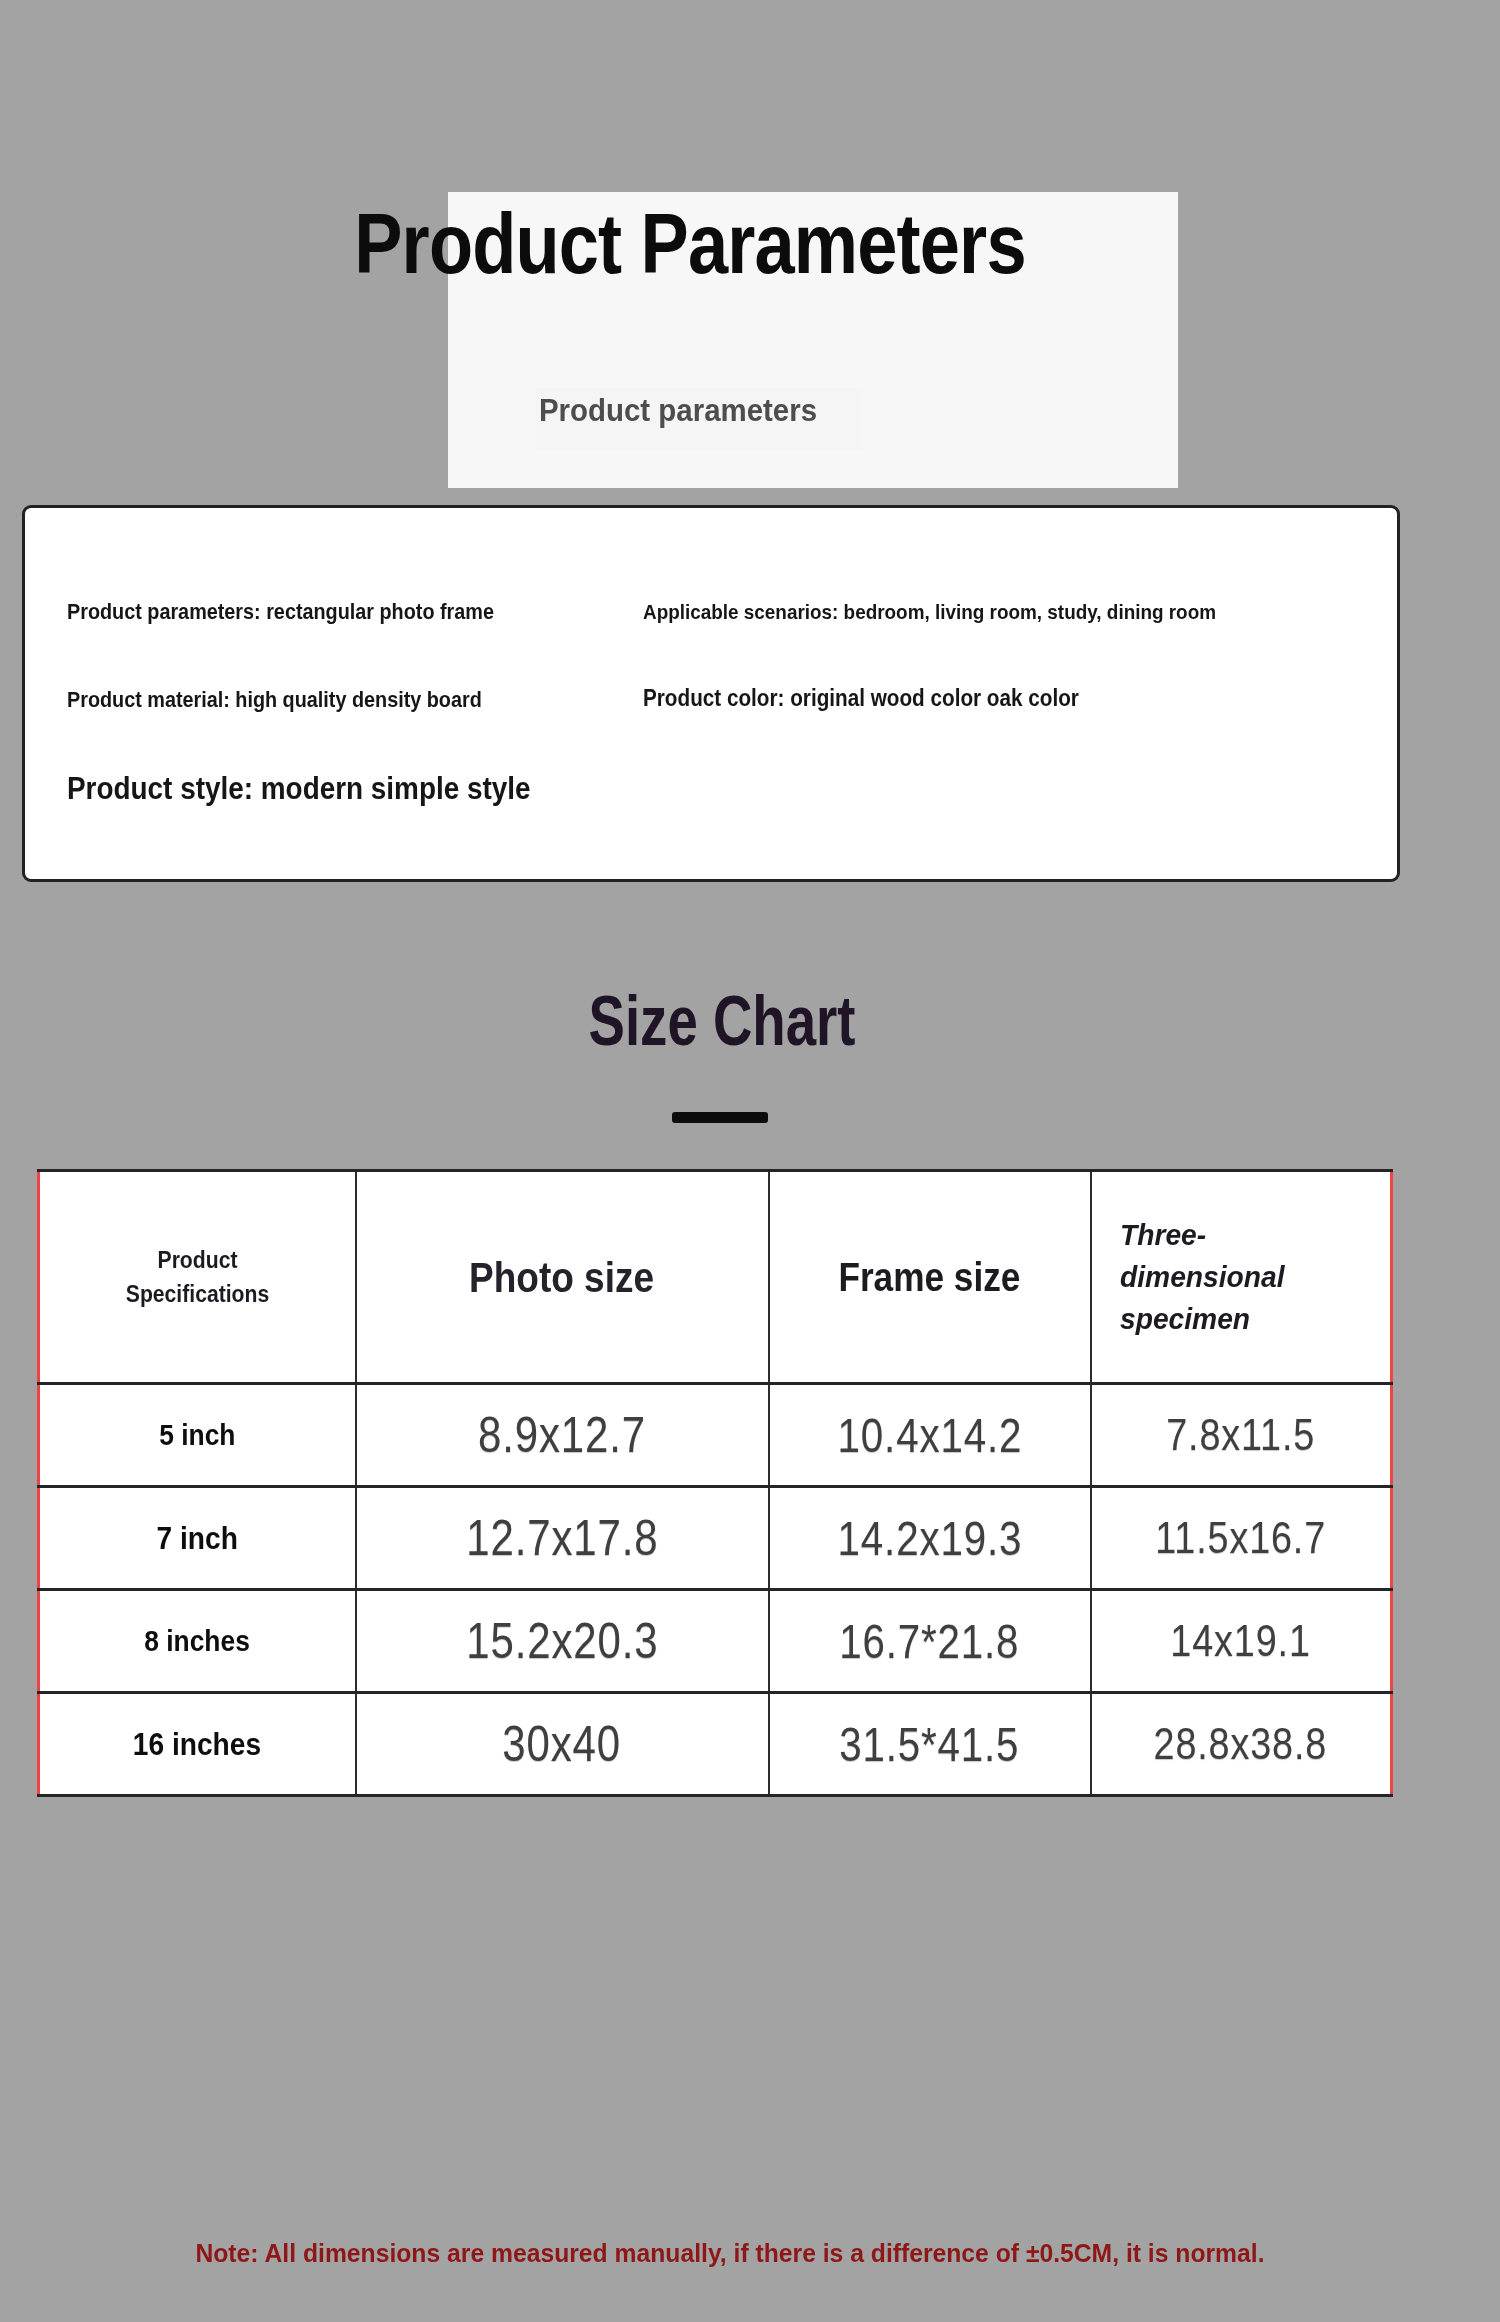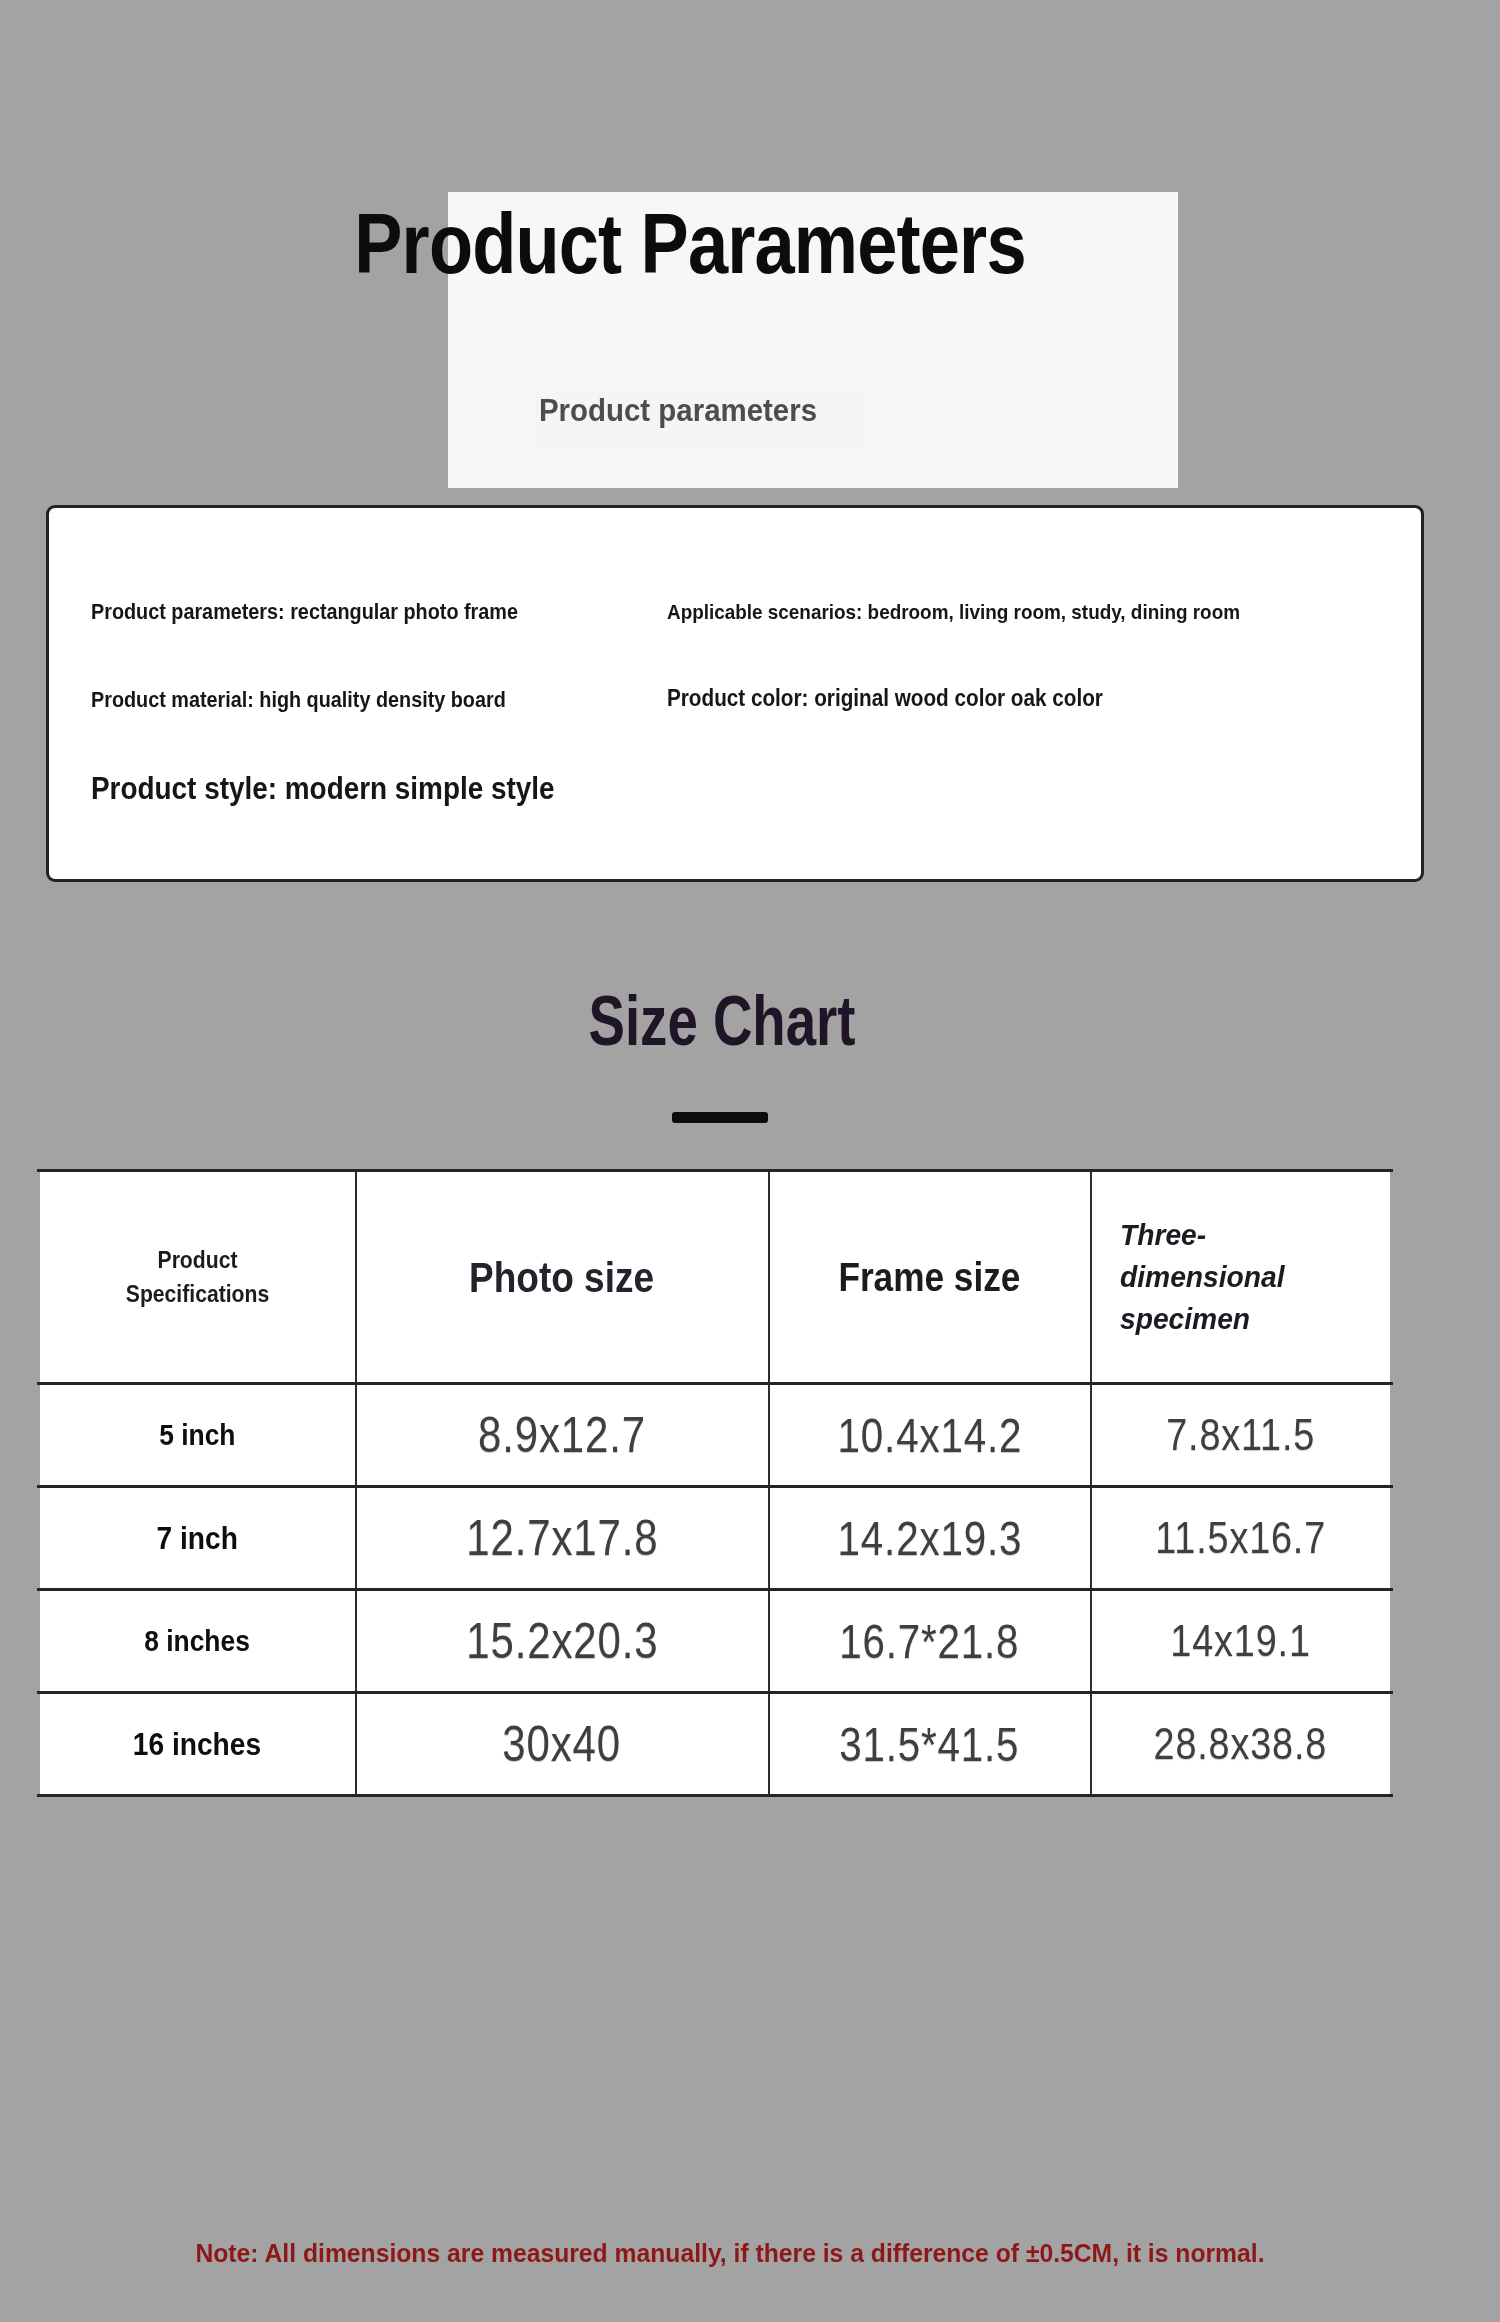"Product parameters: rectangular photo" .params-box { margin-left: 24px -> none }
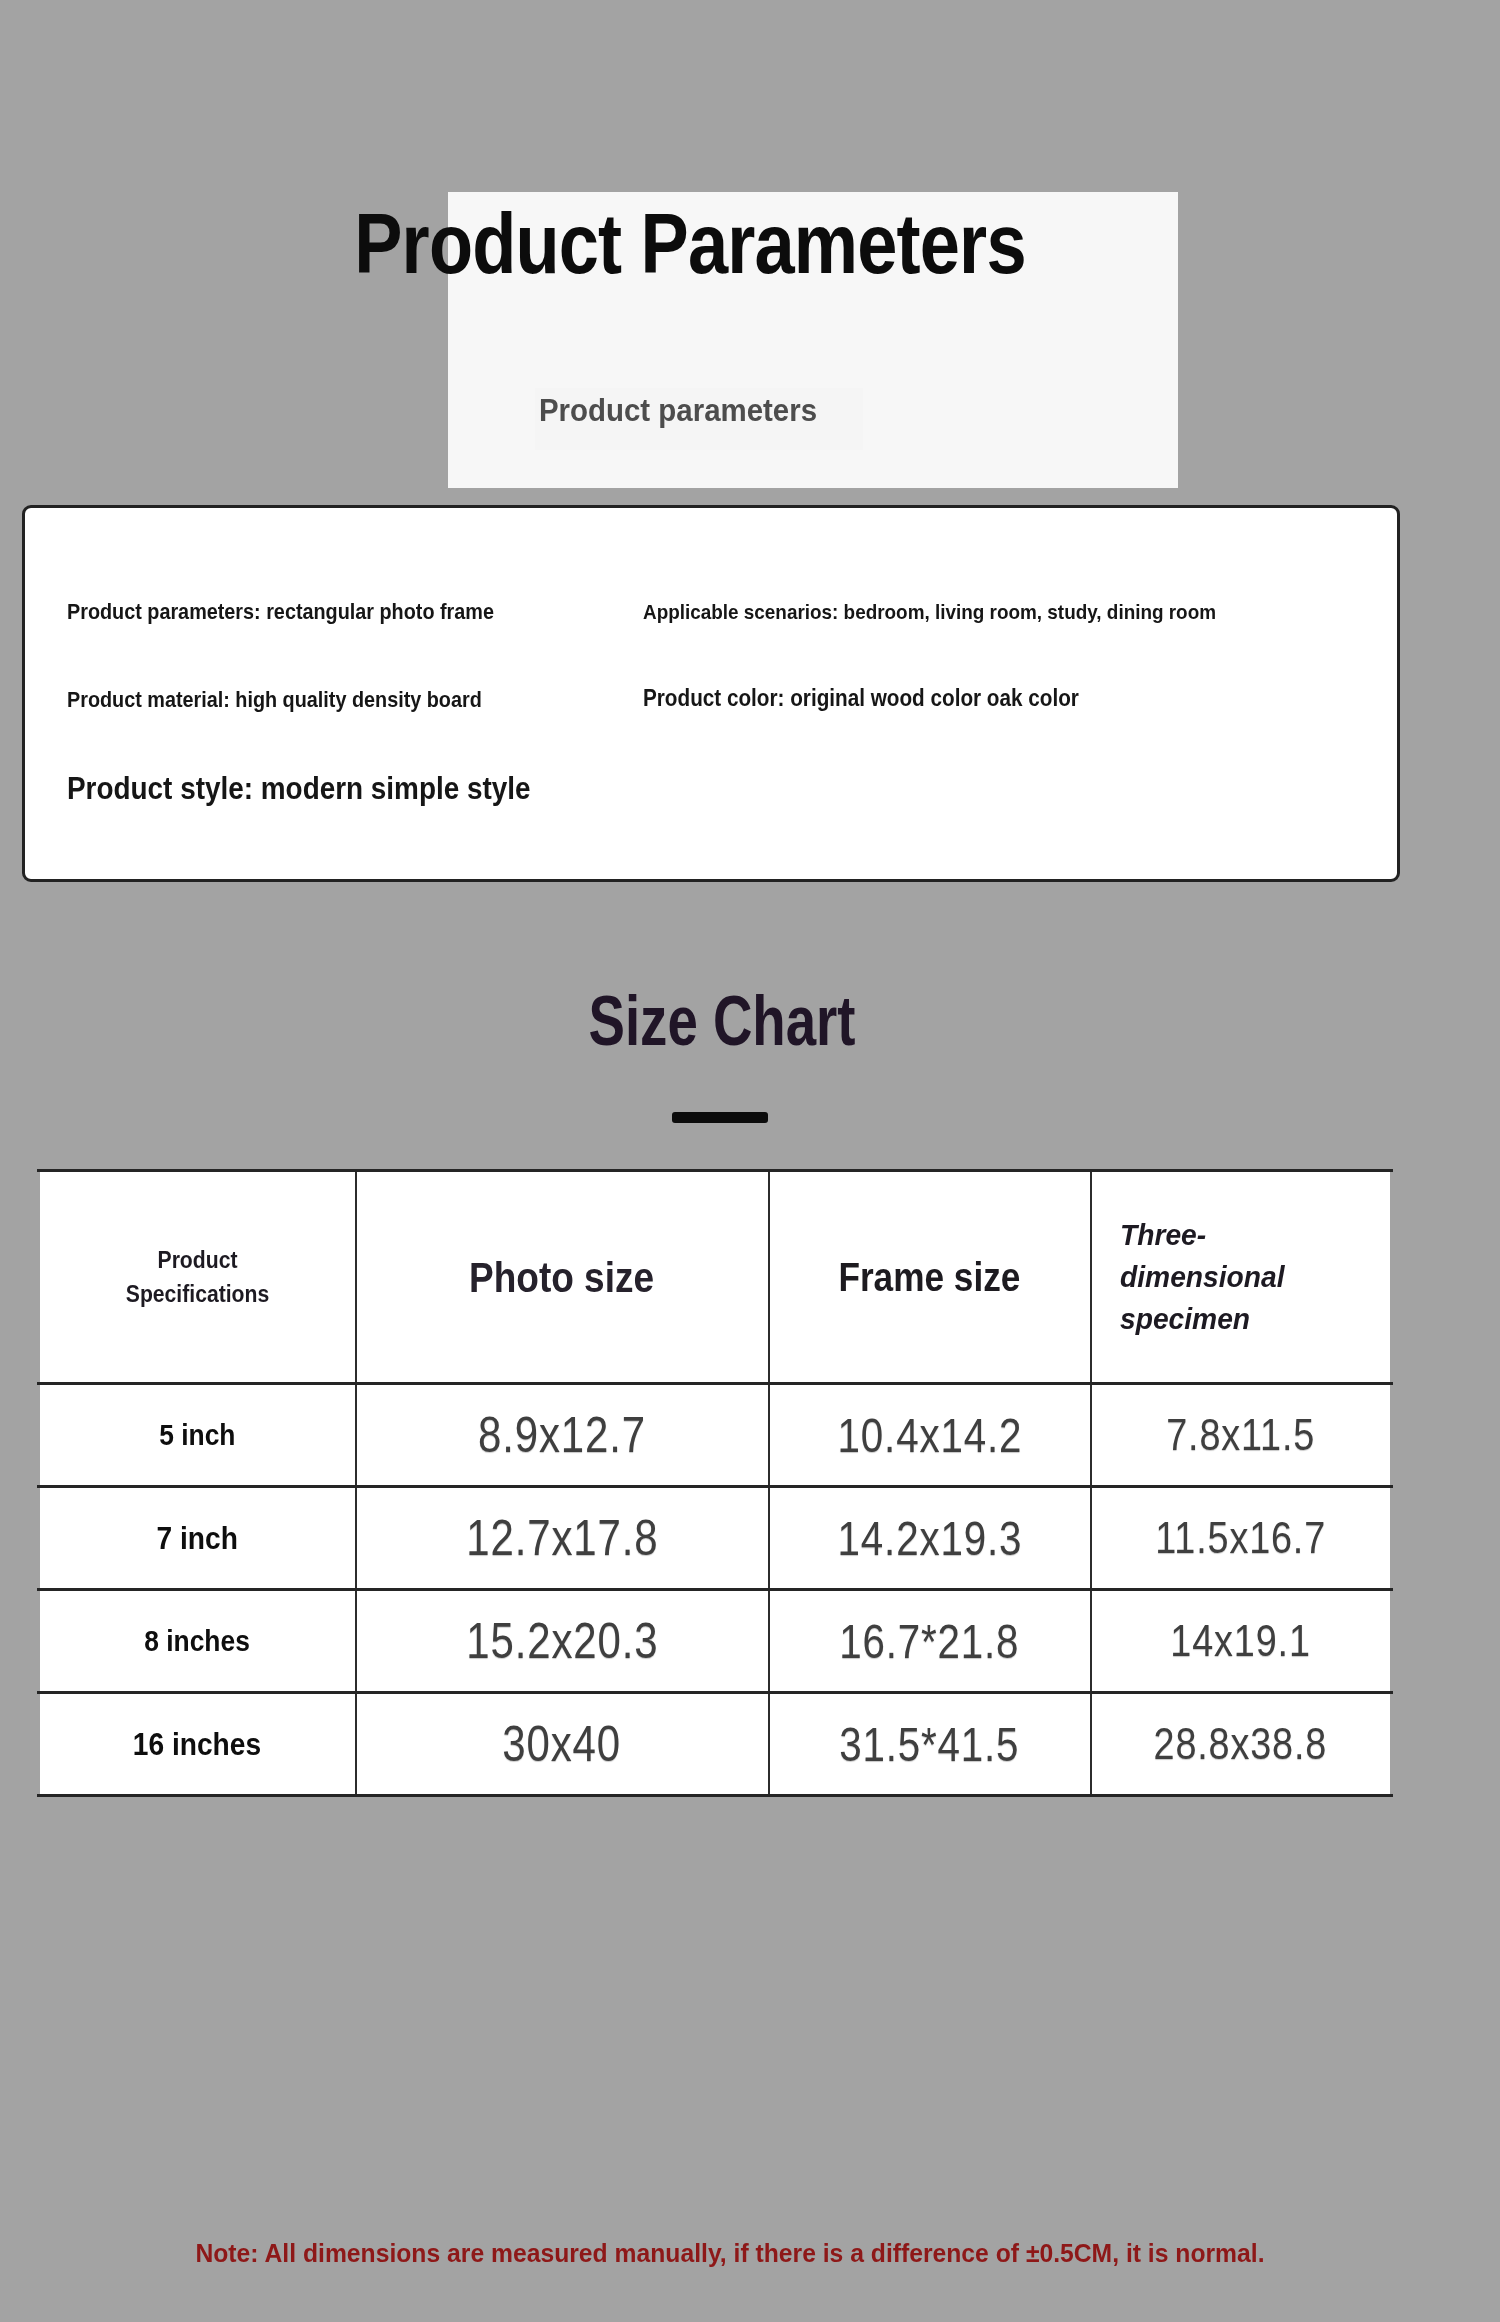"Product Specifications" .size-table { border: 3px solid #a3a3a3 -> 3px solid #ef4444 }
